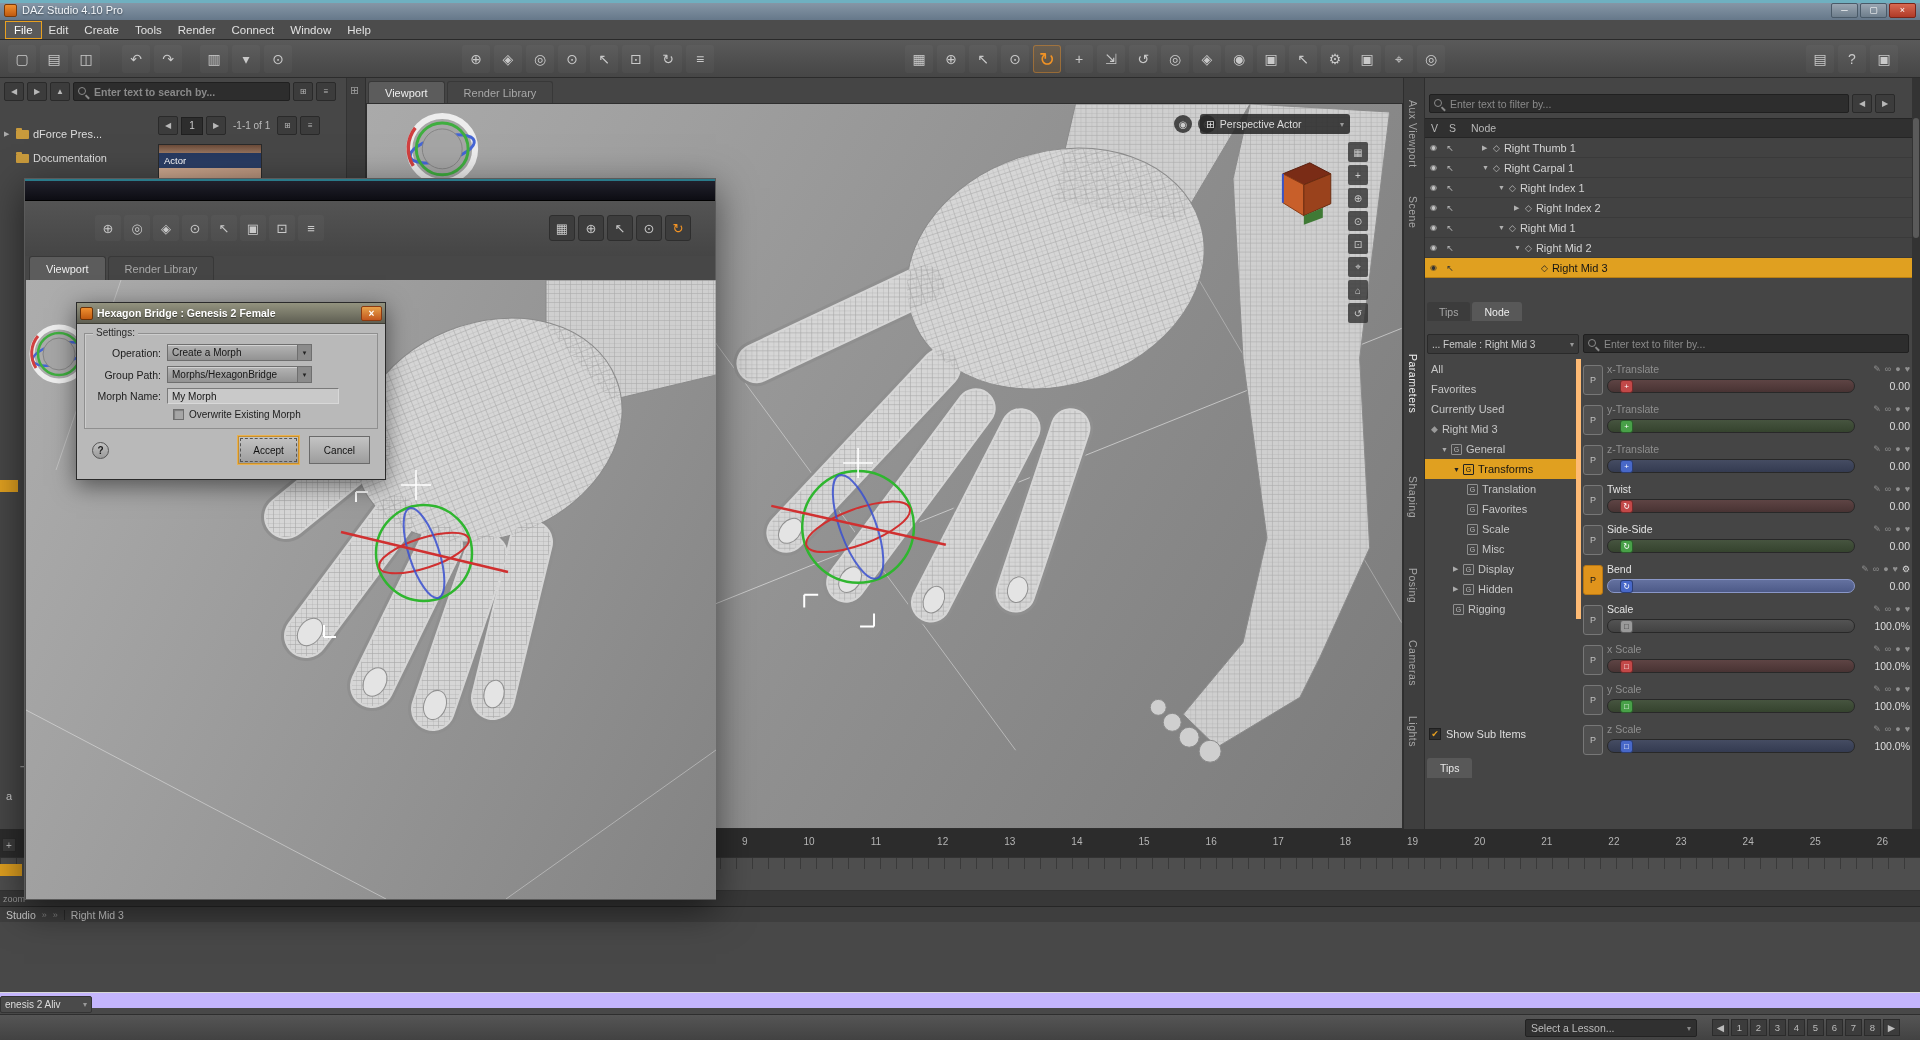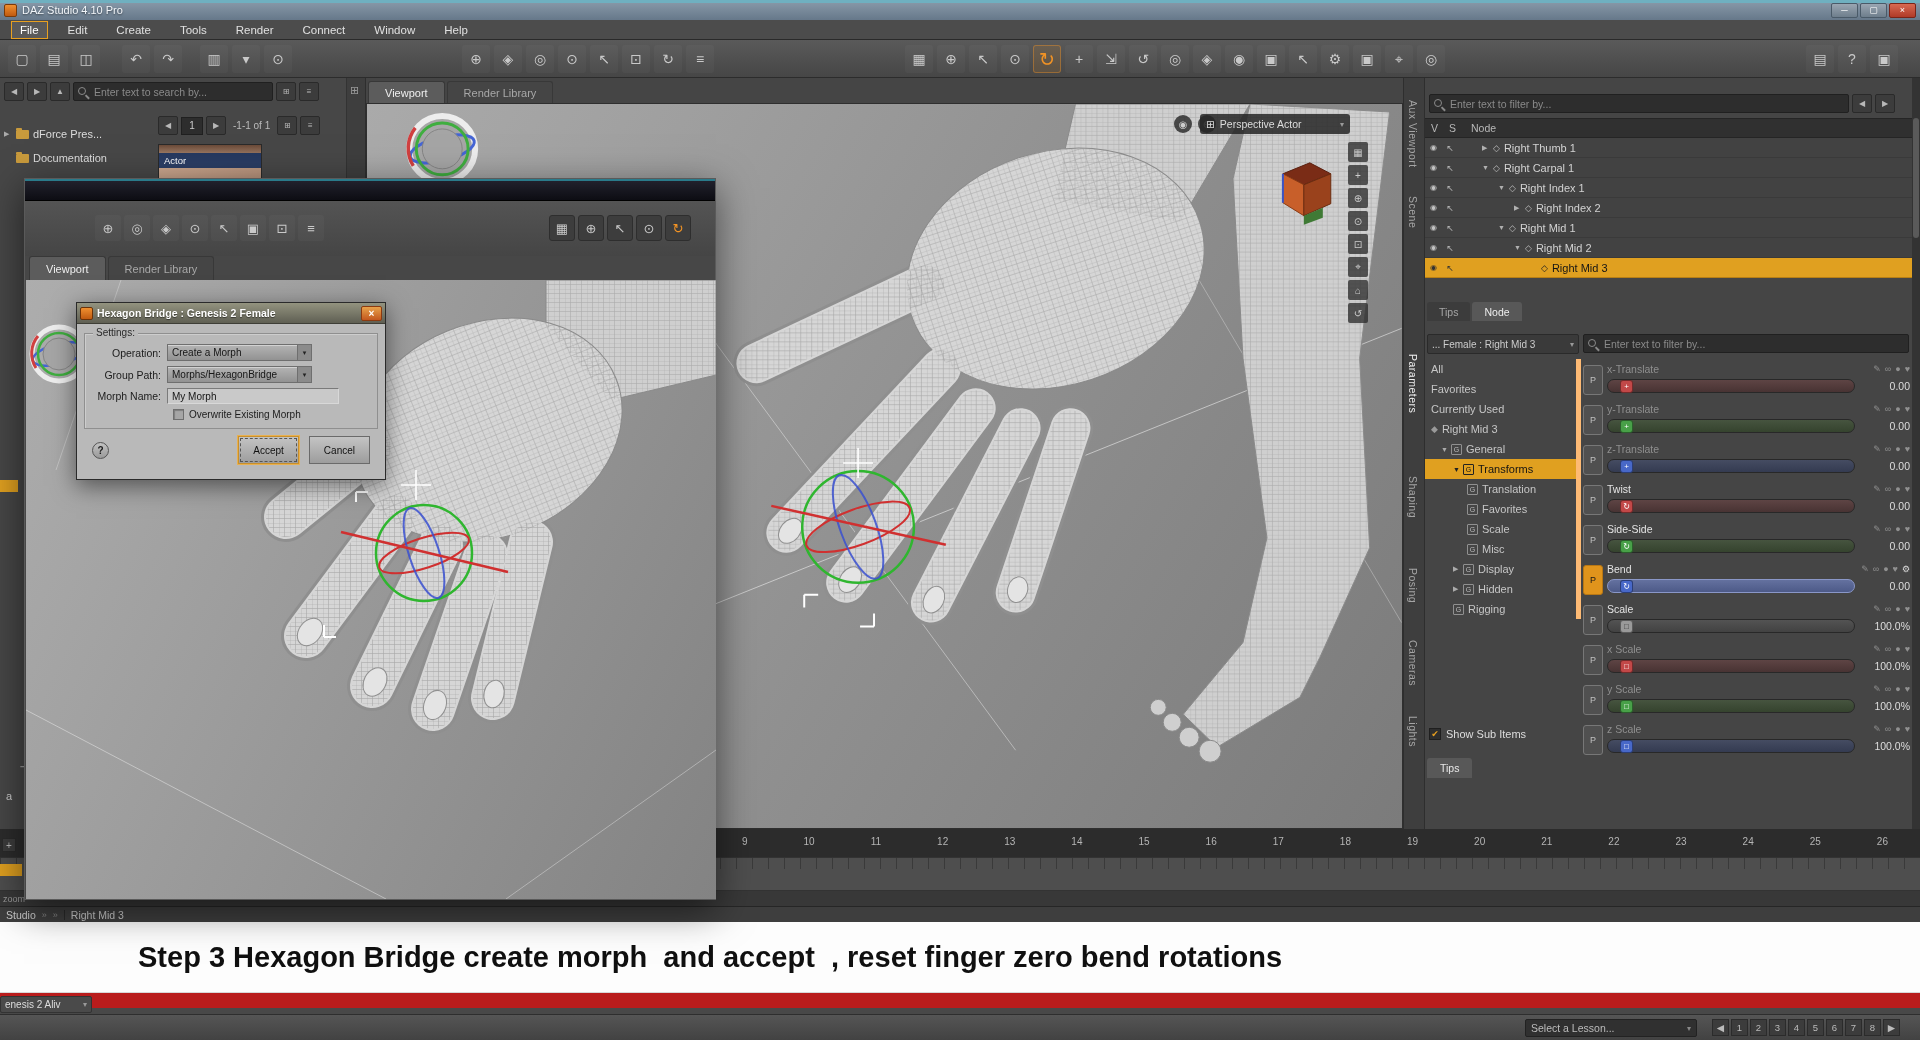"File" .menubar { gap: 13px -> 0; padding-left: 12px -> 6px }
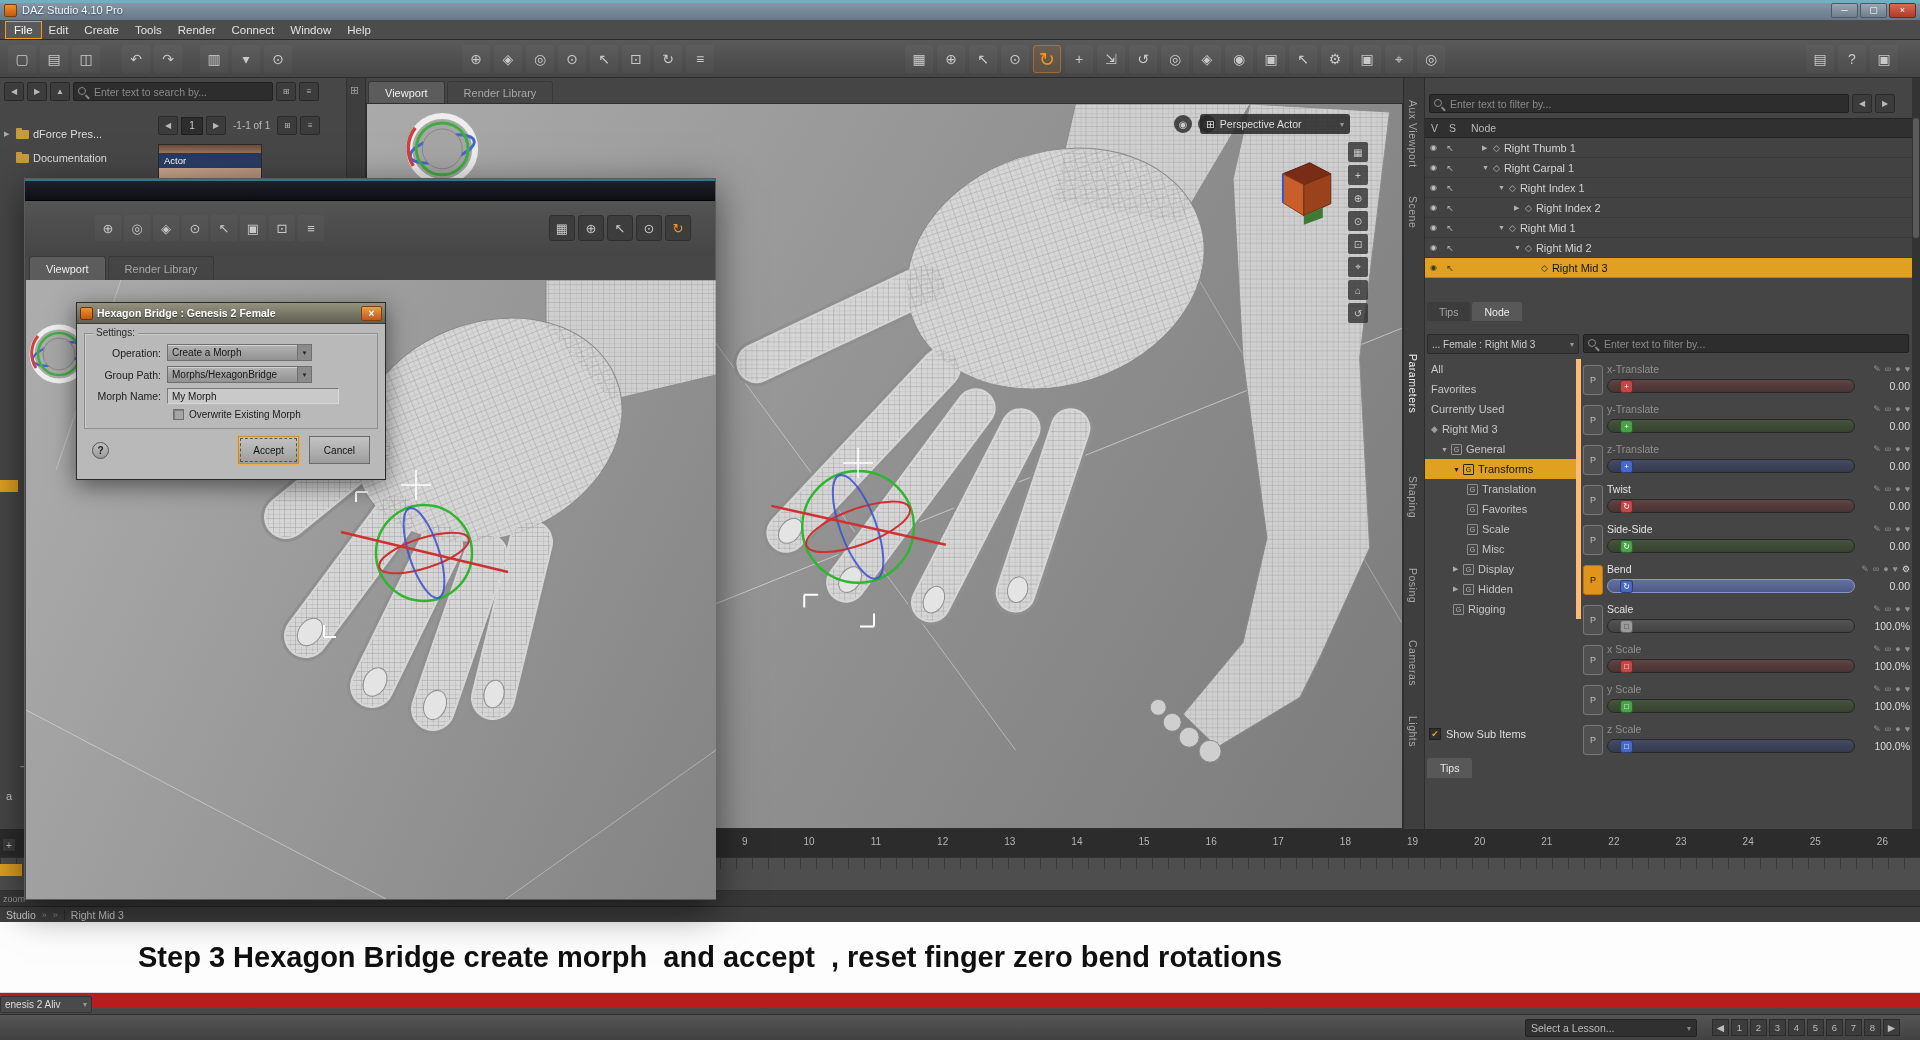"Enter text to search by..." input.dkinput { font-weight: none -> bold; width: 200px -> 217px }
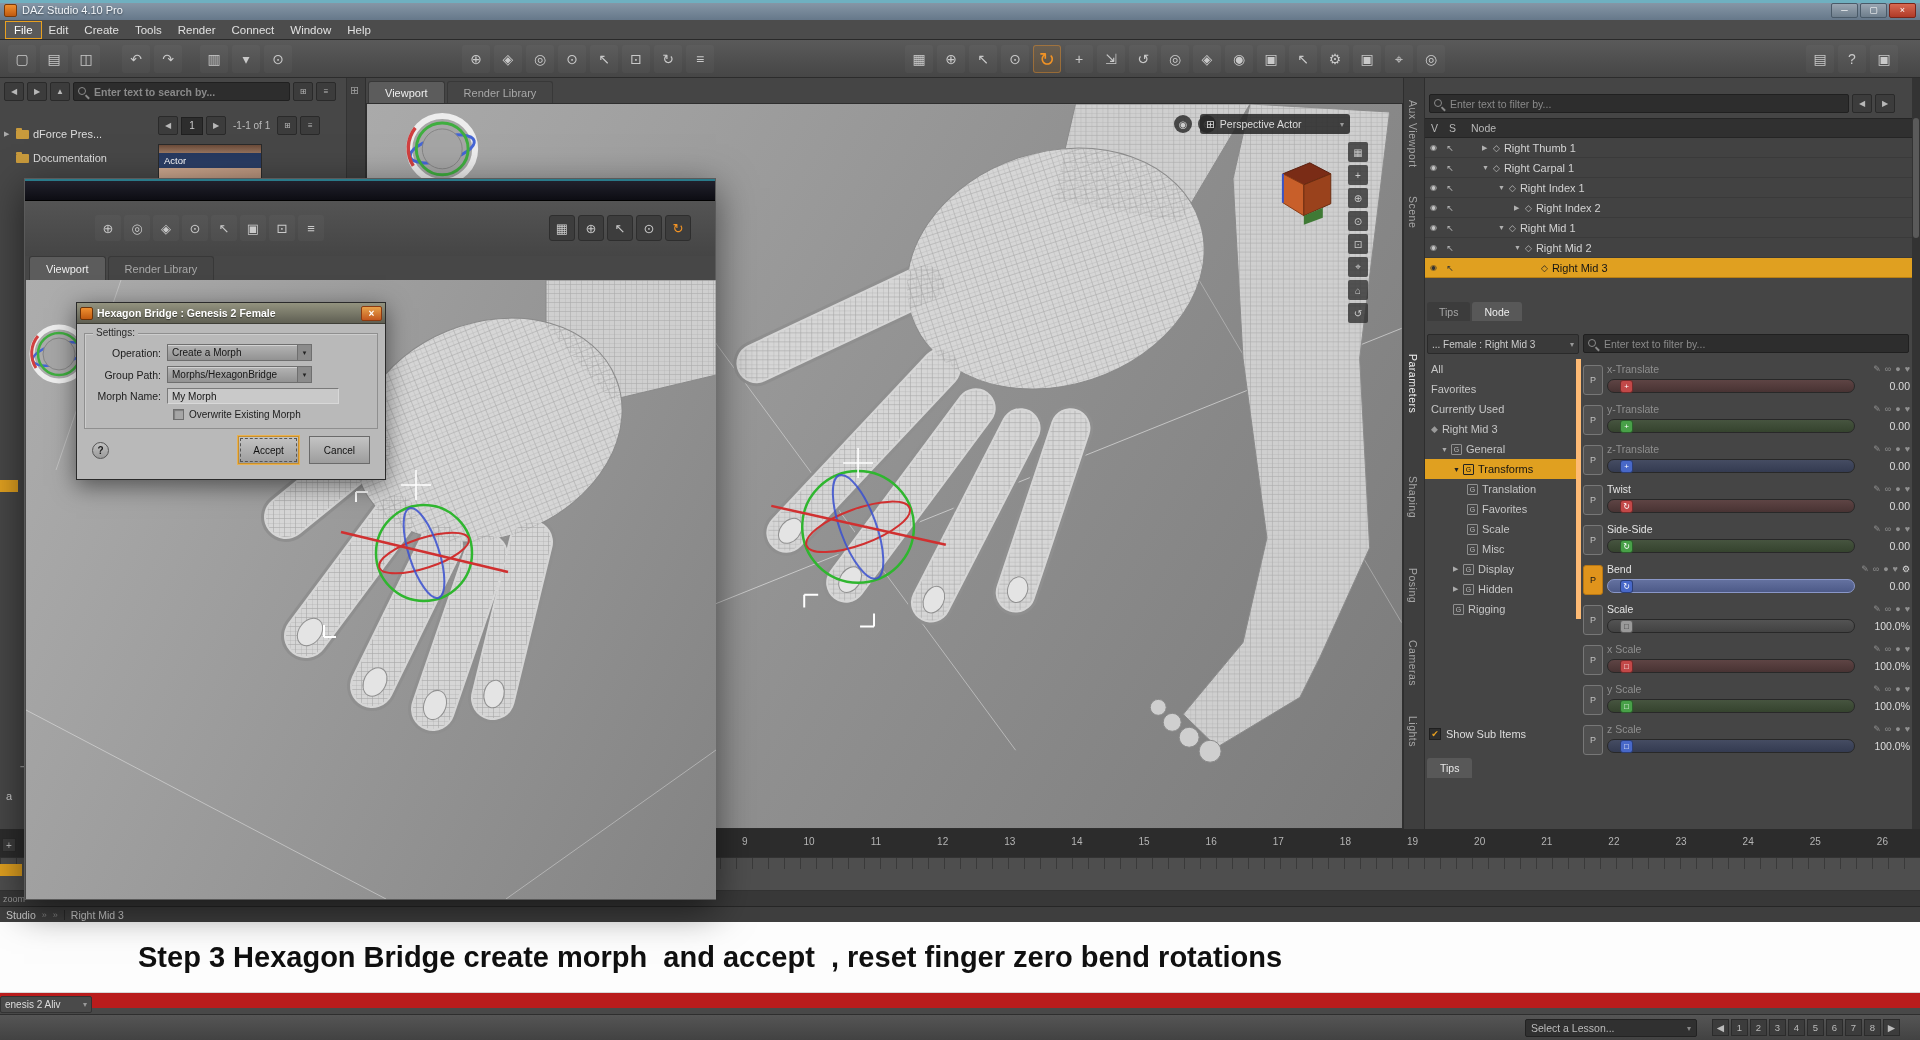"Step 3 Hexagon Bridge create" div.caption-band { html: <div> <span>Step 3 Hexagon Bridge create morph and accept , reset finger zero bend rotations</span> </div> -> none }
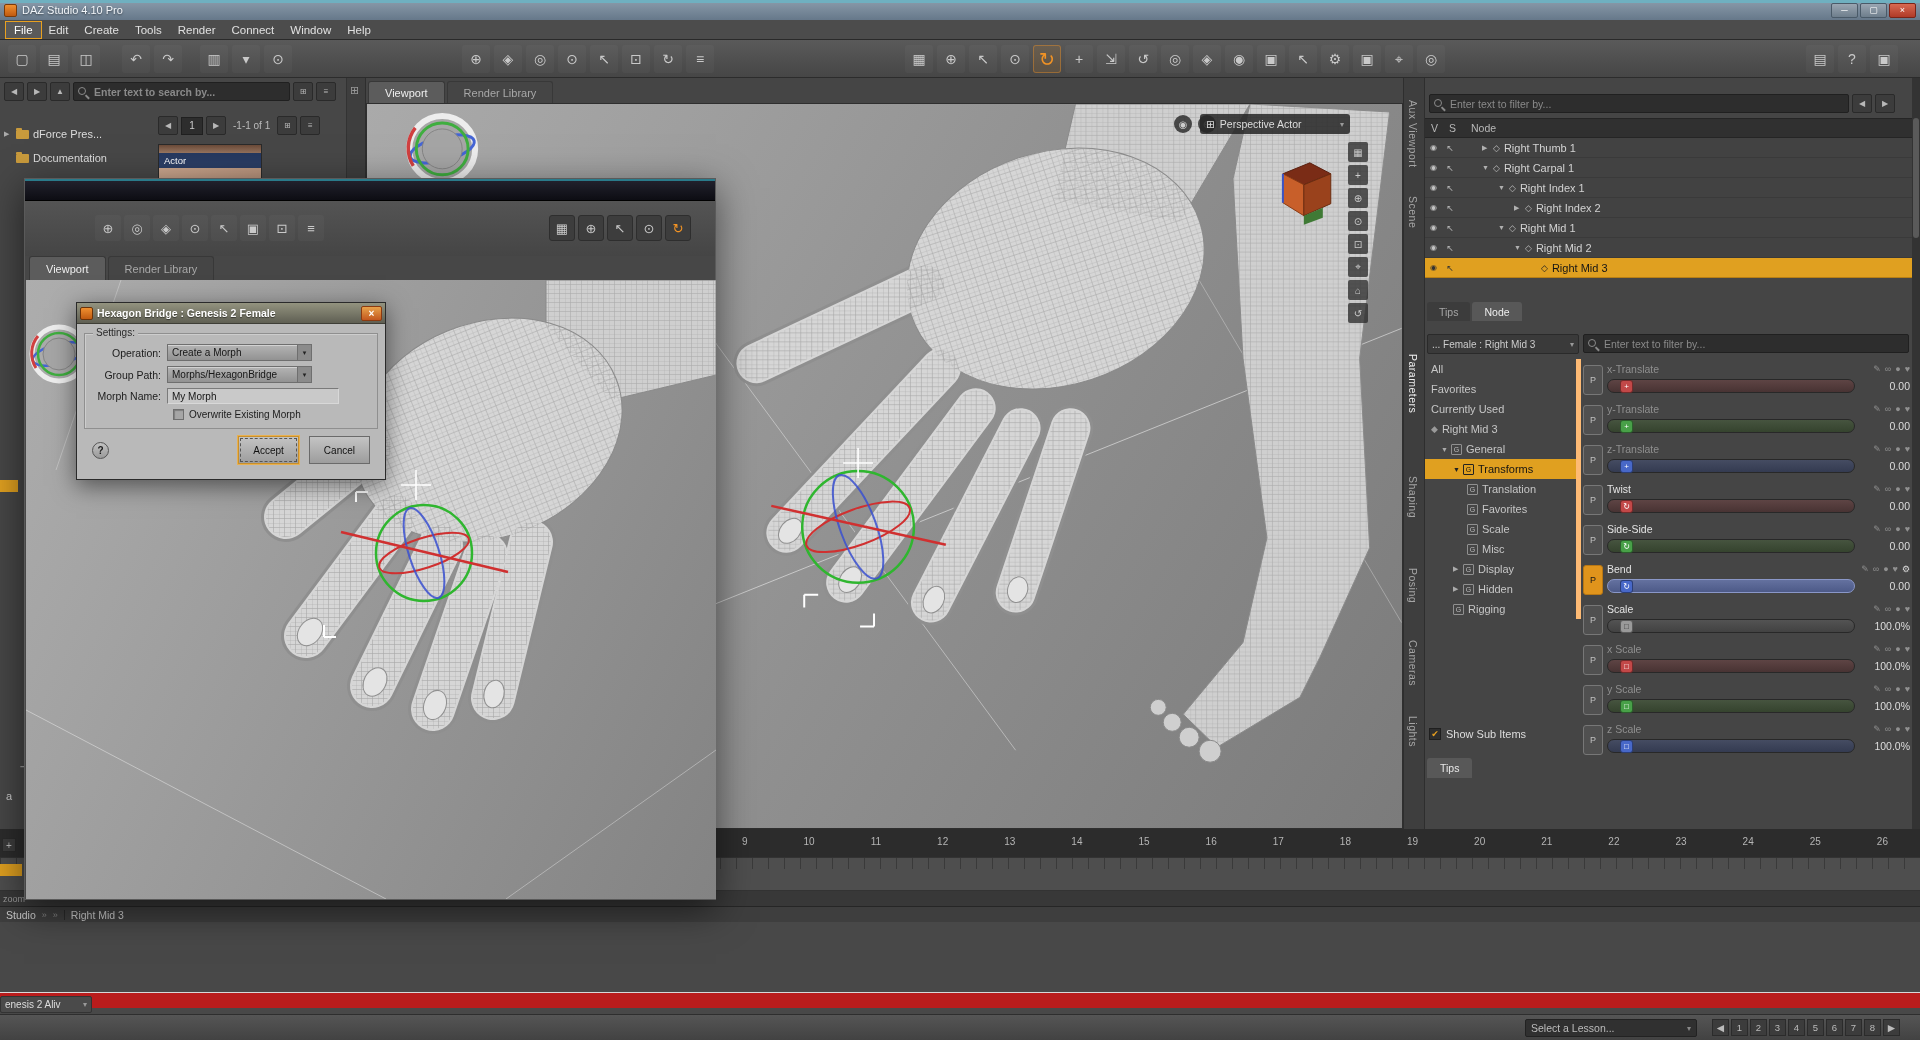"enesis 2 Aliv" .genesis-row { background: #b91c1c -> #c4b5fd }
